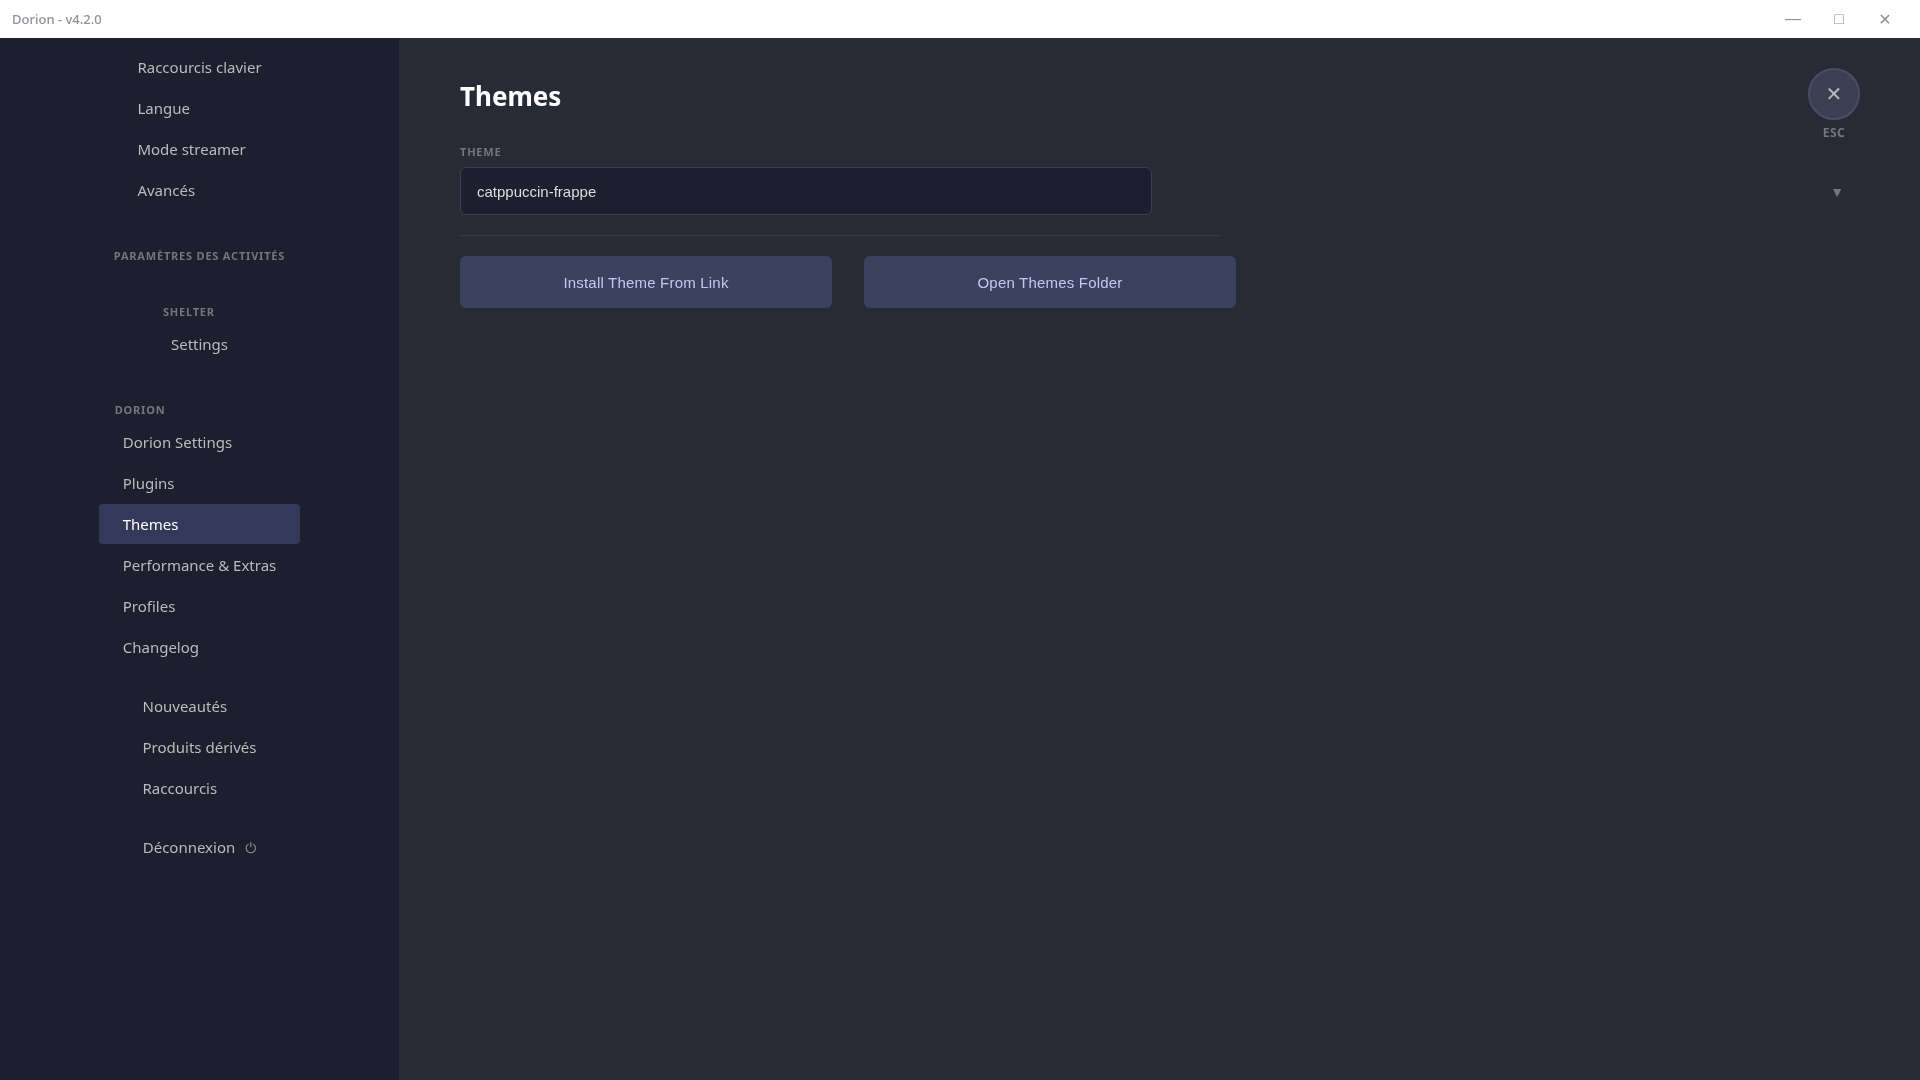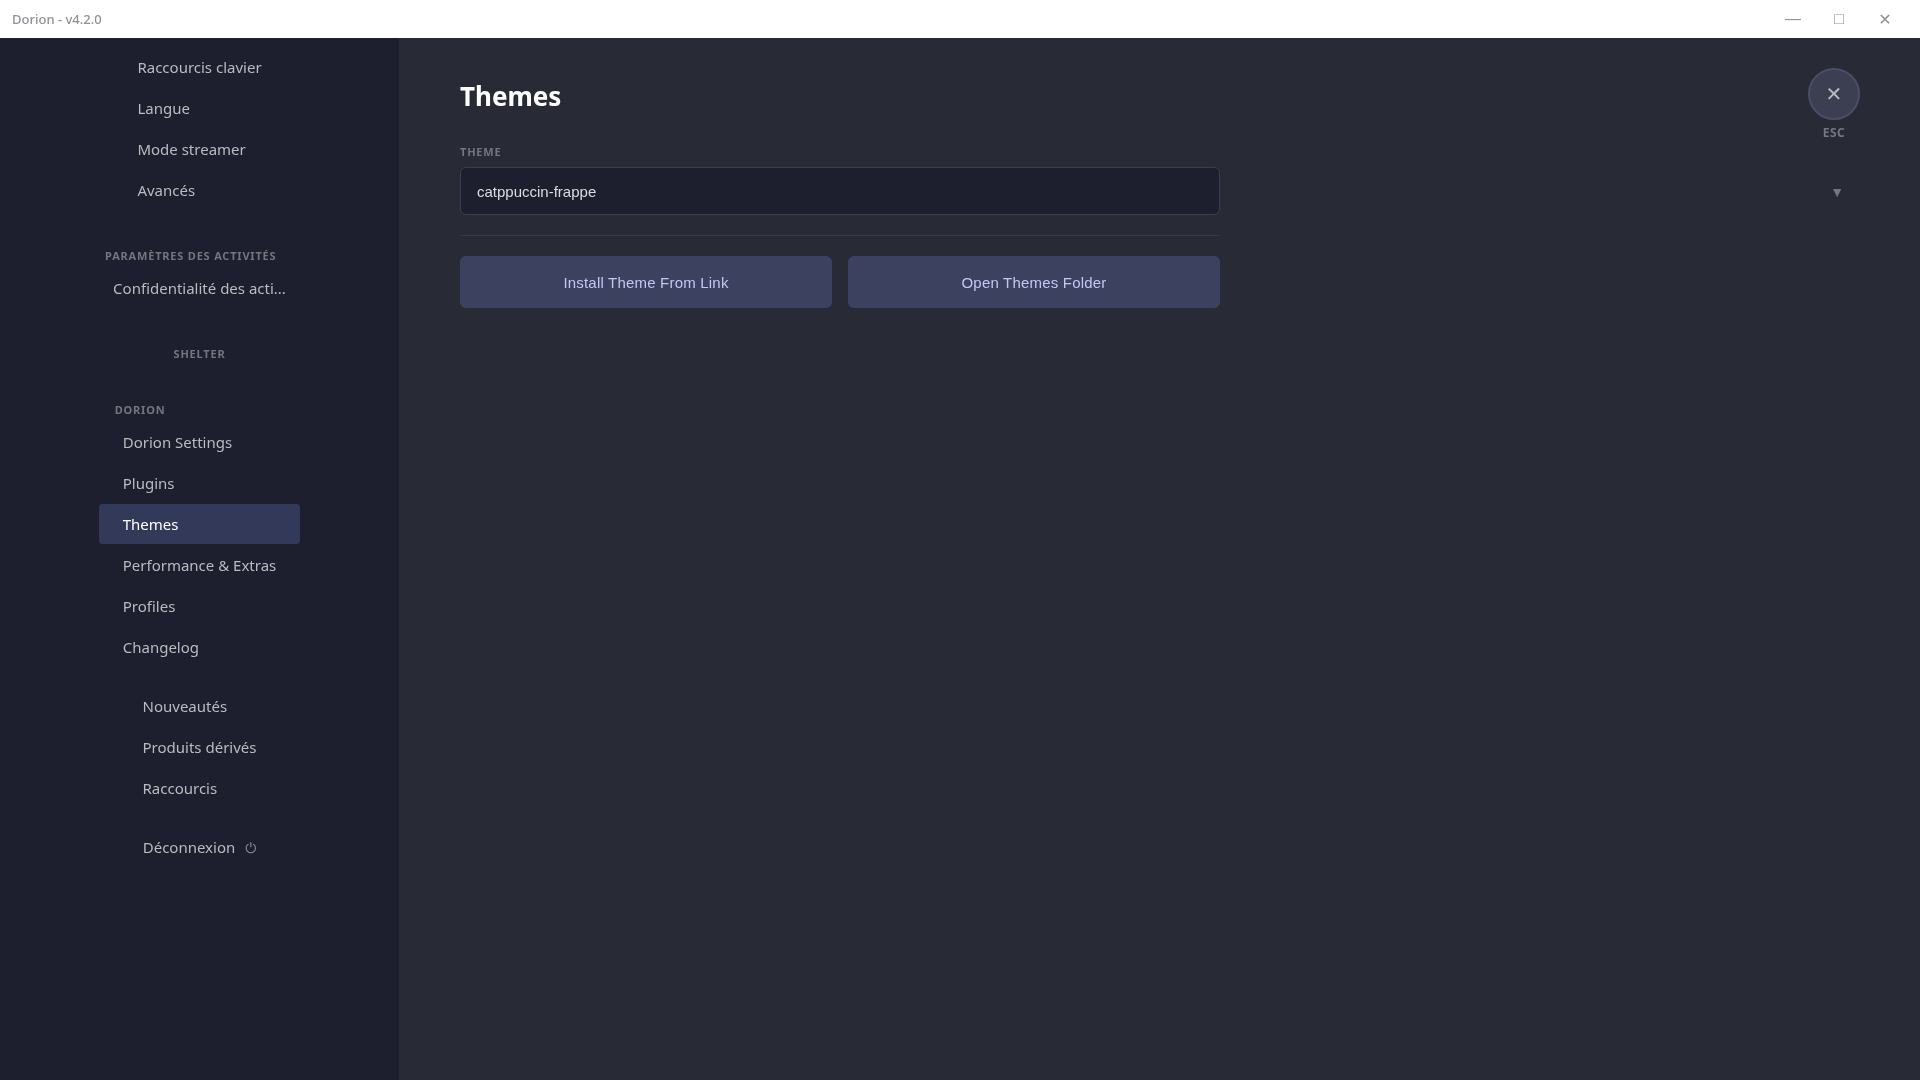"catppuccin-frappe" .theme-select { width: 760px -> 692px }
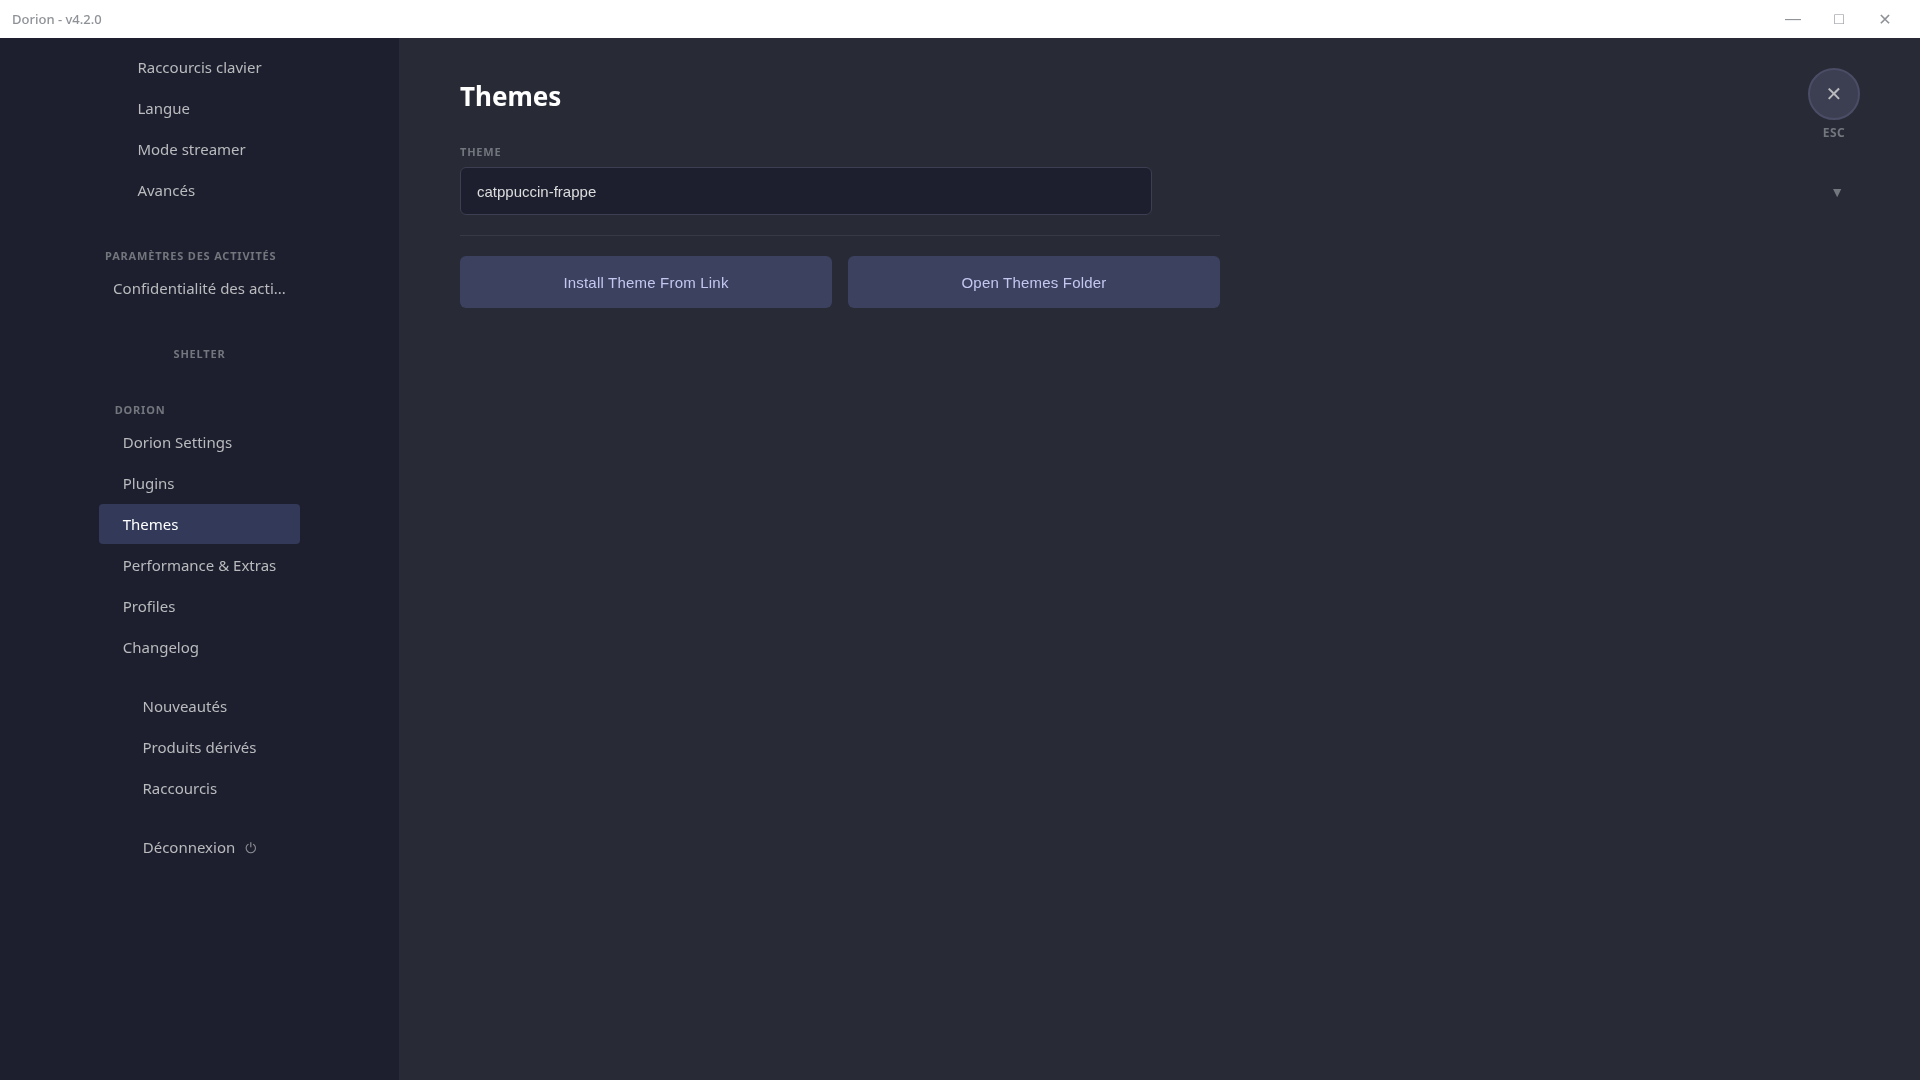"Confidentialité des acti..." div.sidebar-item { html: <div>Confidentialité des acti...</div> -> none }
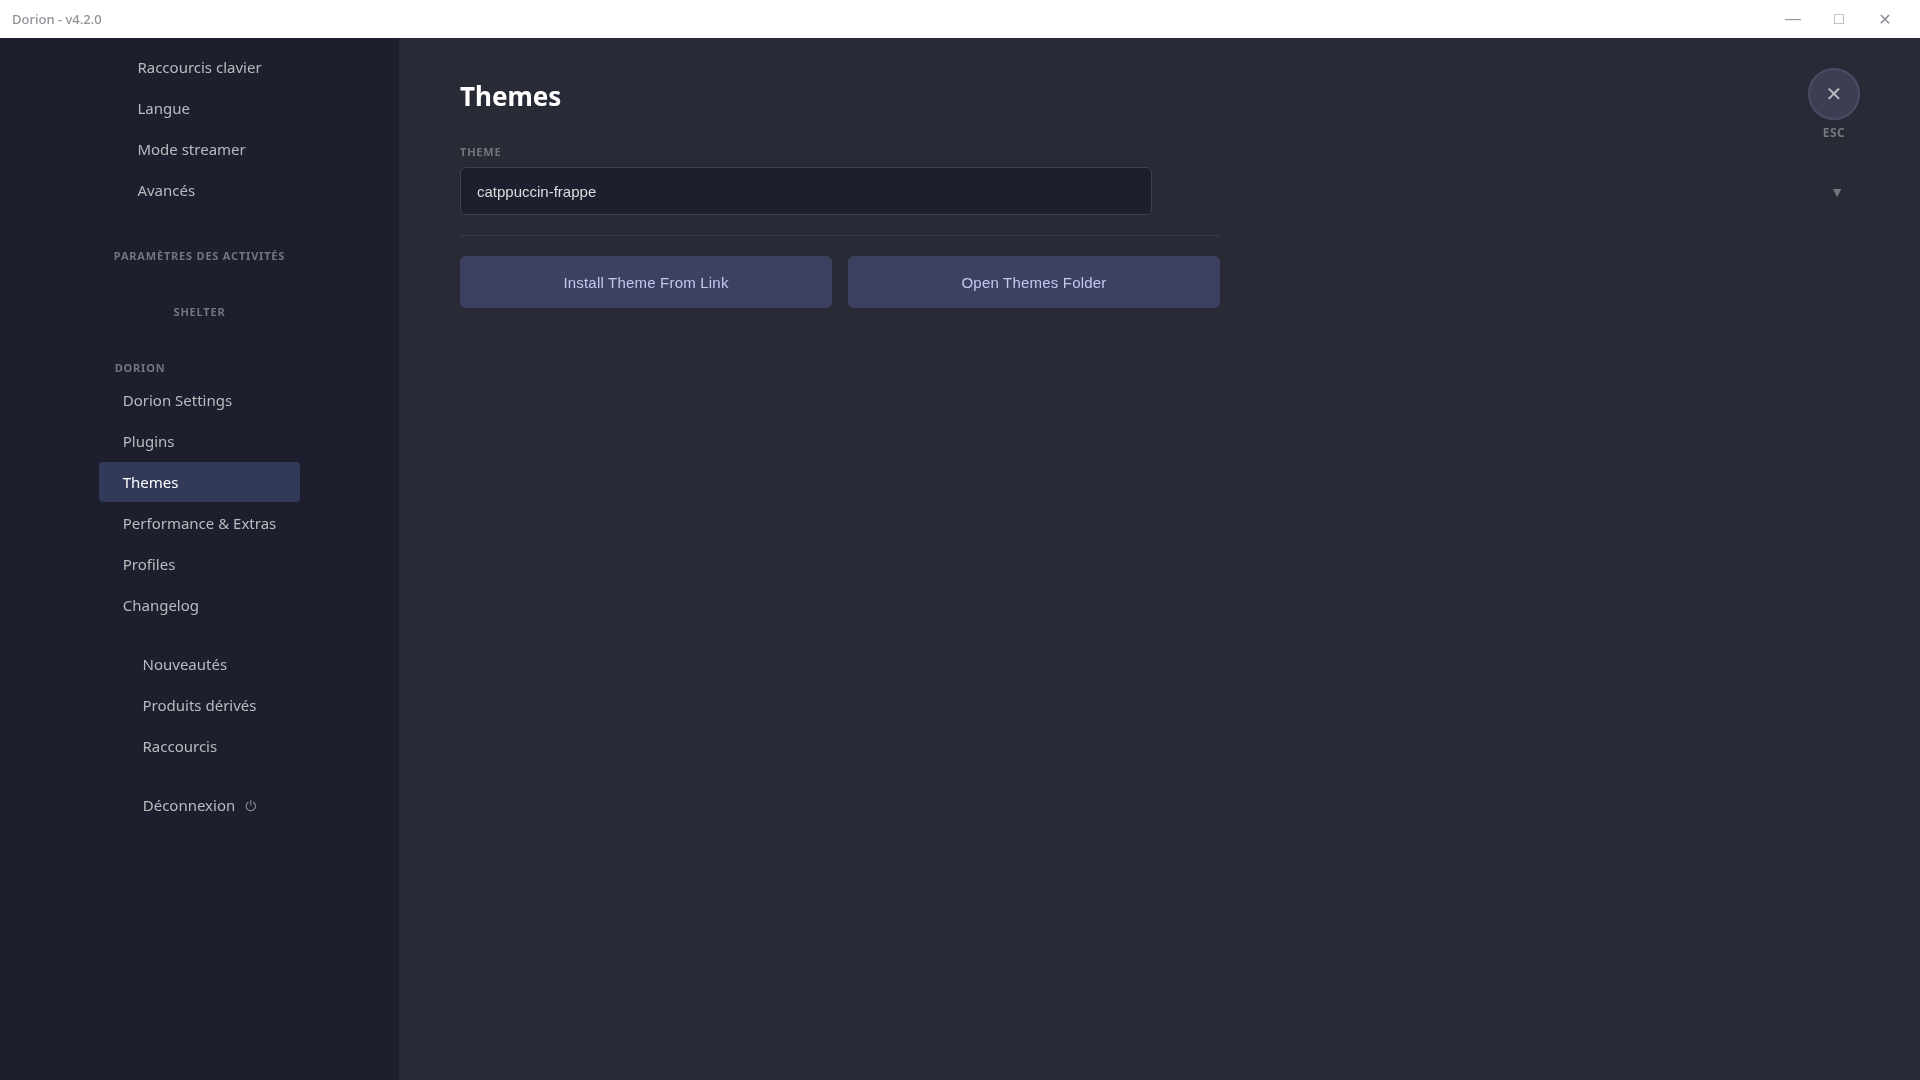"Install Theme From Link" .buttons-row { gap: 16px -> 32px }
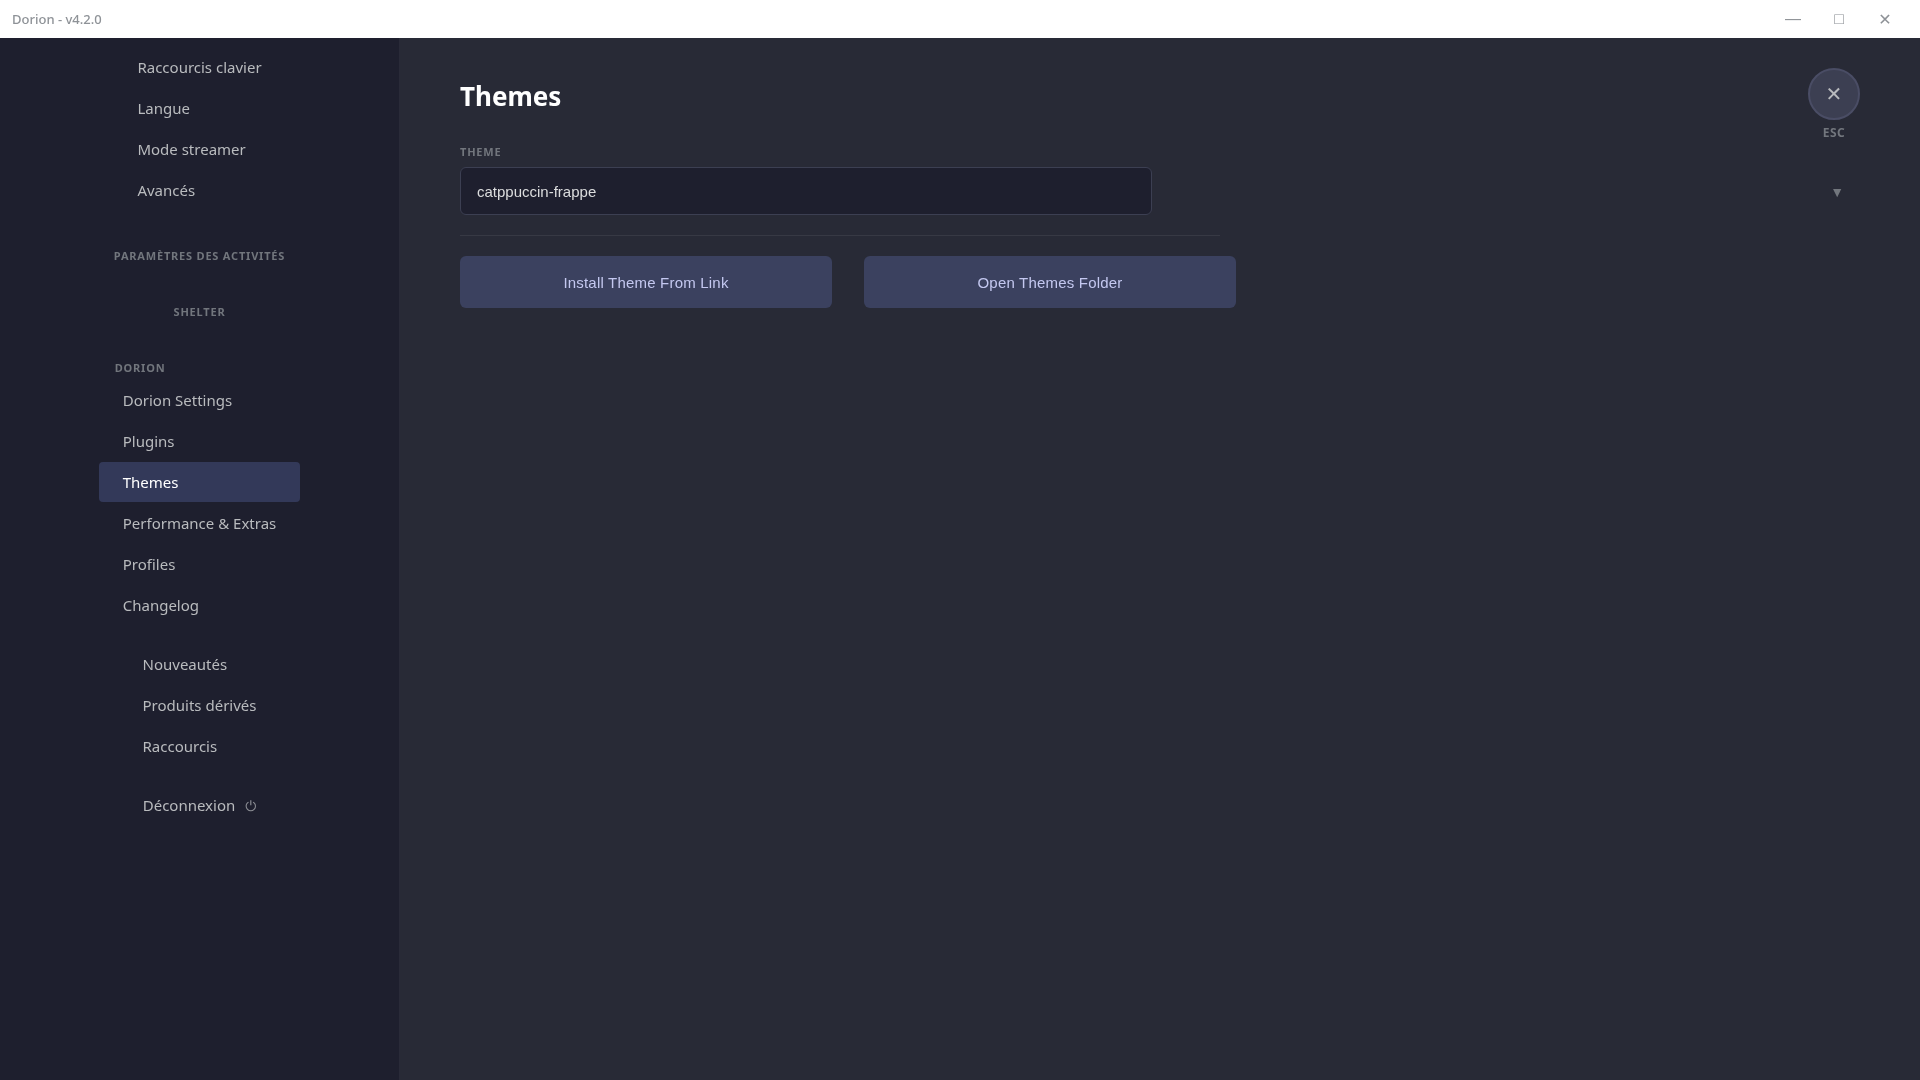"Settings" div.sidebar-item { html: none -> <div>Settings</div> }
